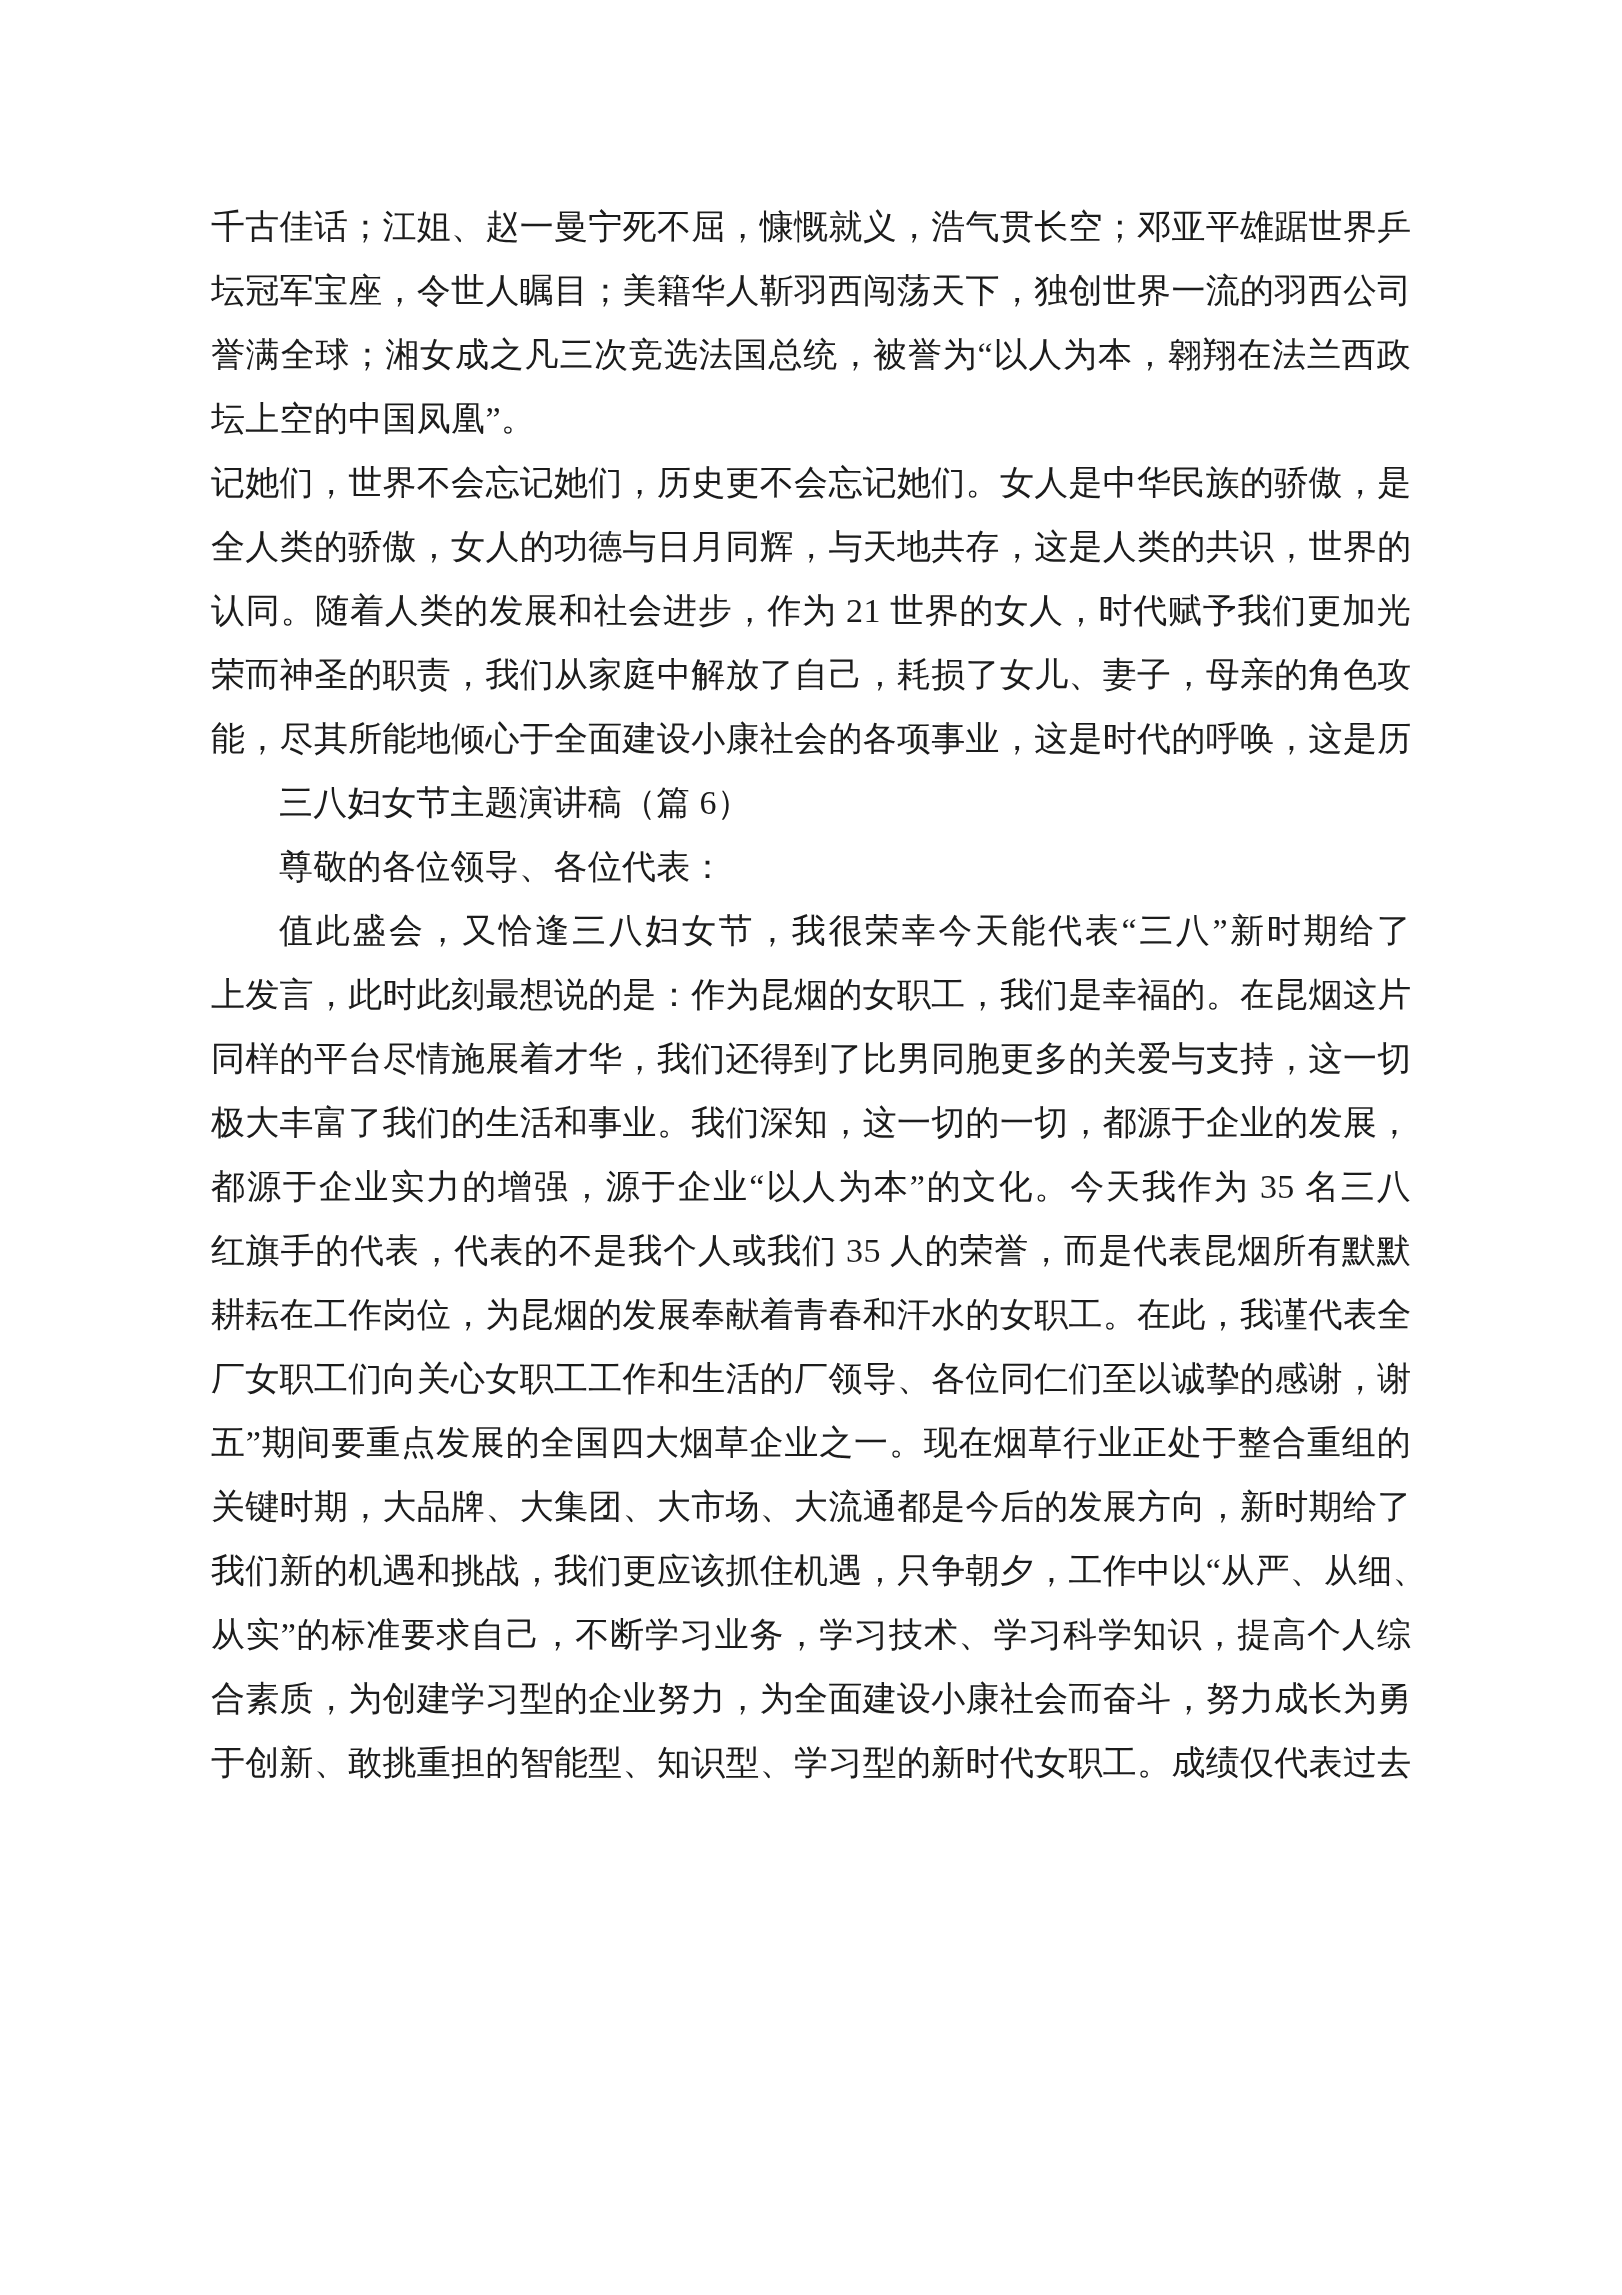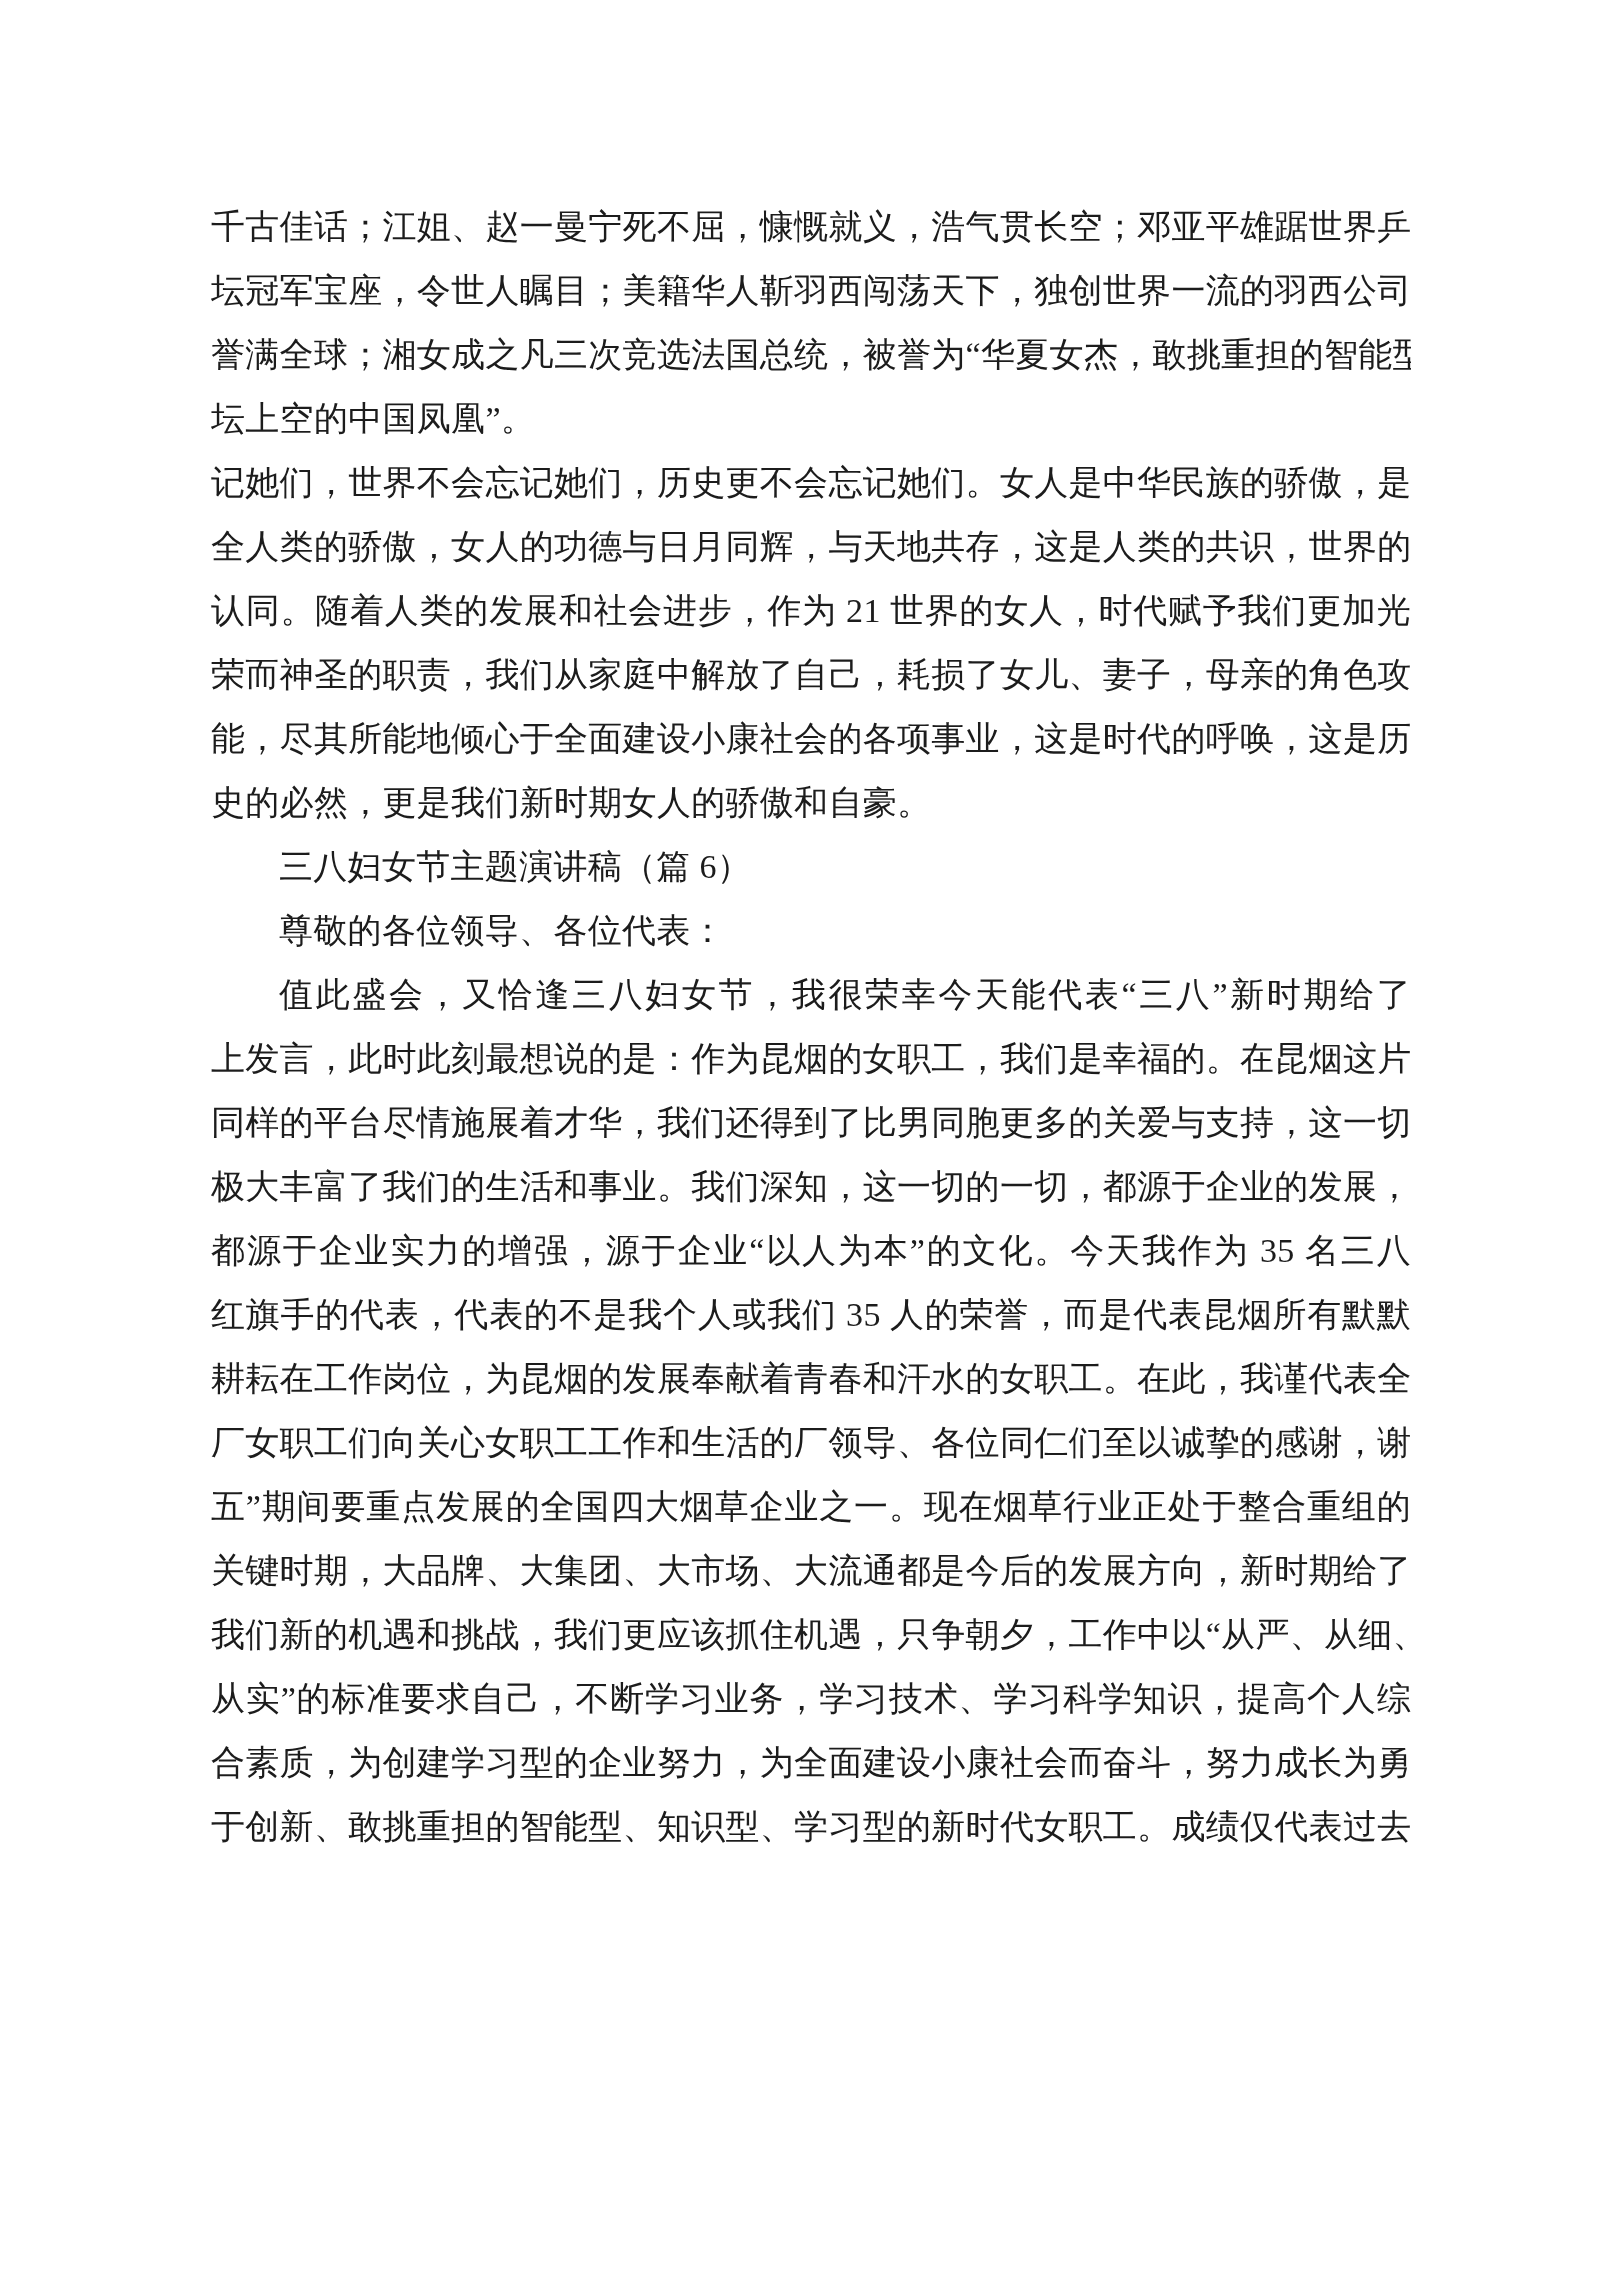"誉满全球；湘女成之凡三次竞选法国总统，被誉为“华夏女杰，敢挑重担的智能型" div.line { text: 华夏女杰，敢挑重担的智能型 -> 以人为本，翱翔在法兰西政 }
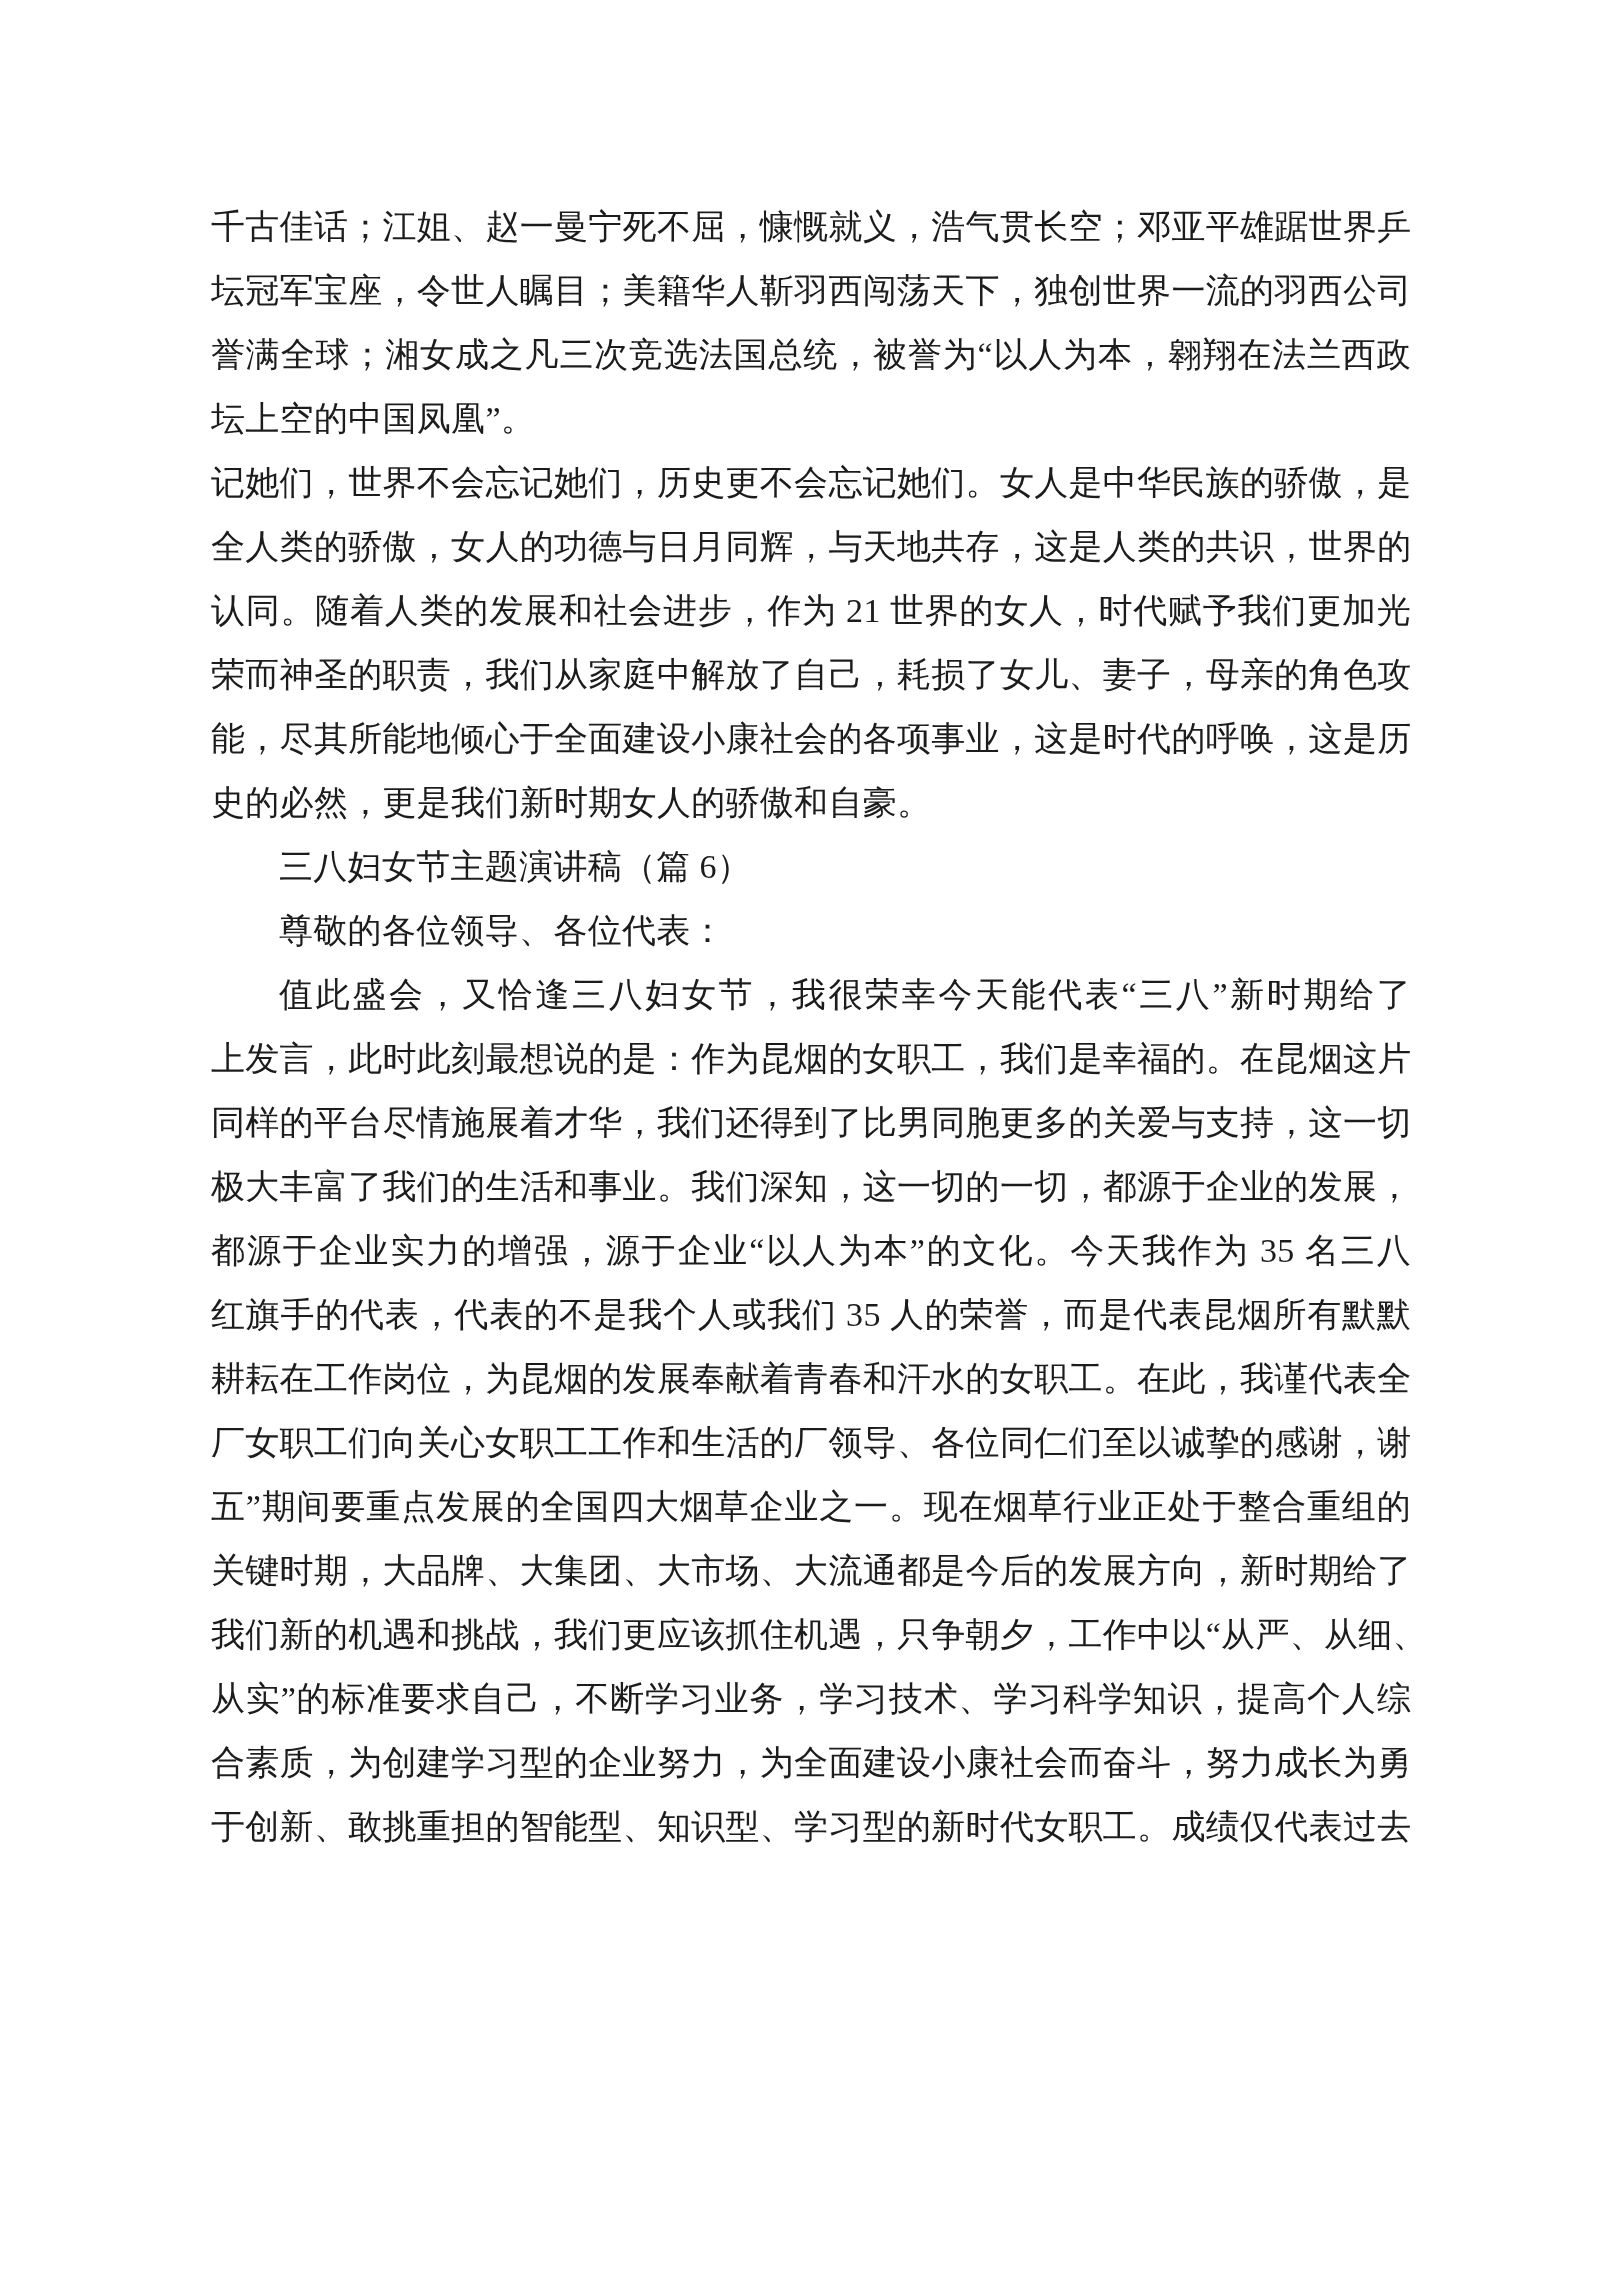"史的必然，更是我们新时期女人的骄傲和自豪。" div.line { html: <div>史的必然，更是我们新时期女人的骄傲和自豪。</div> -> none }
